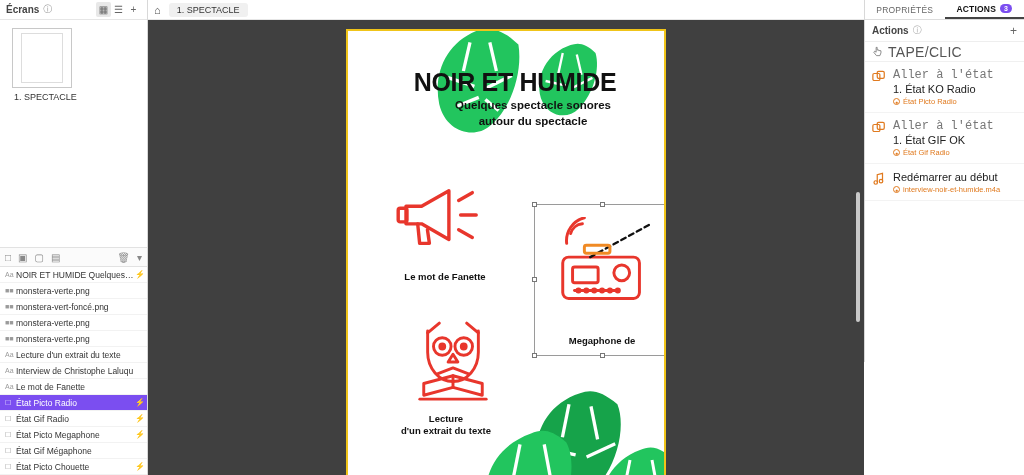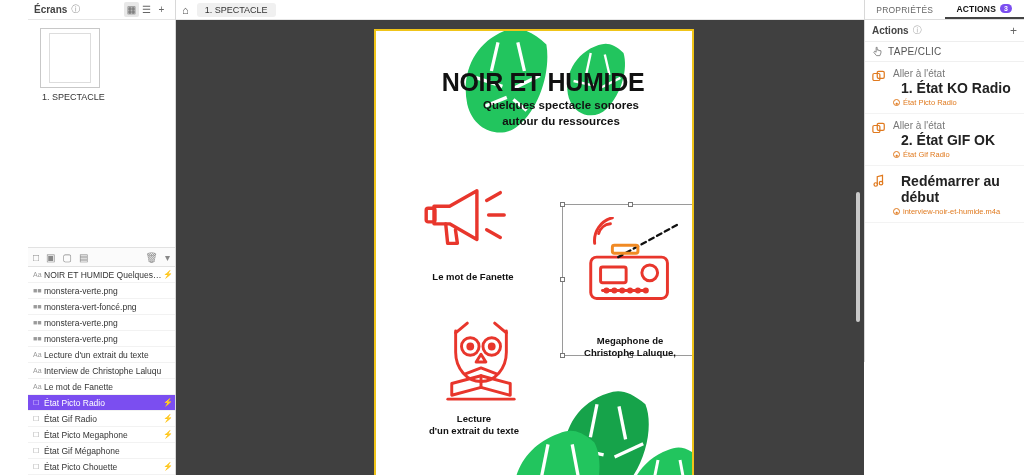"Écrans" .left-panel { margin-left: 28px -> none }
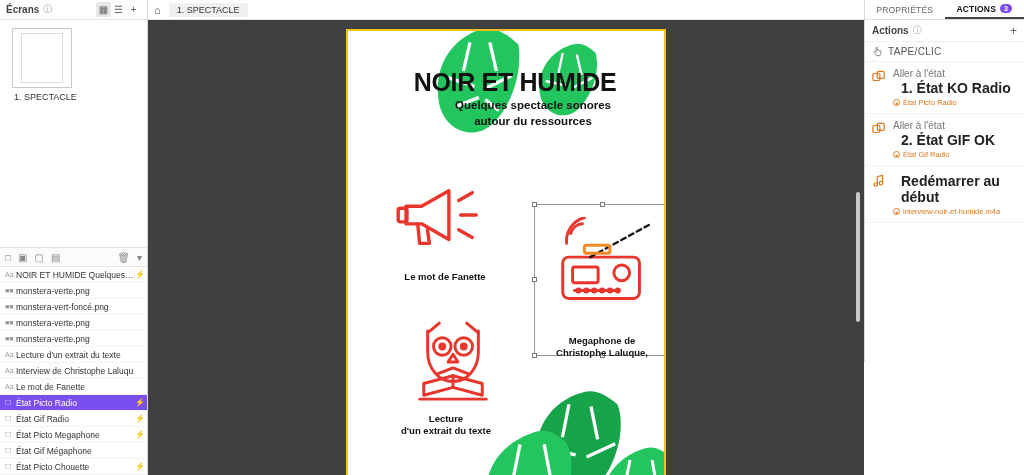"TAPE/CLIC" .trigger-row .tlabel { font-size: 10px -> 14px }
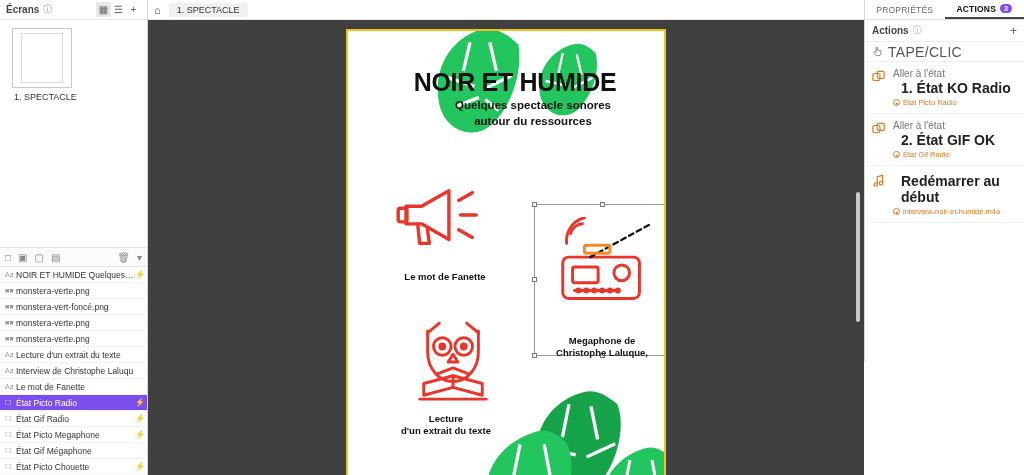"Aller à l'état" .action-title { font-family: none -> Liberation Mono, monospace; font-size: 10px -> 12px }
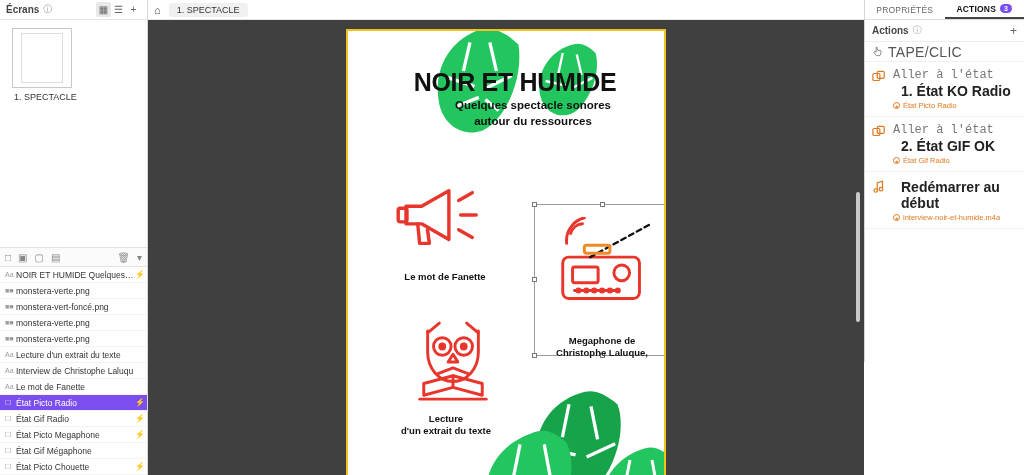"1. État KO Radio" .action-main { font-size: 14px -> 11px; font-weight: bold -> normal; margin-left: 8px -> none }
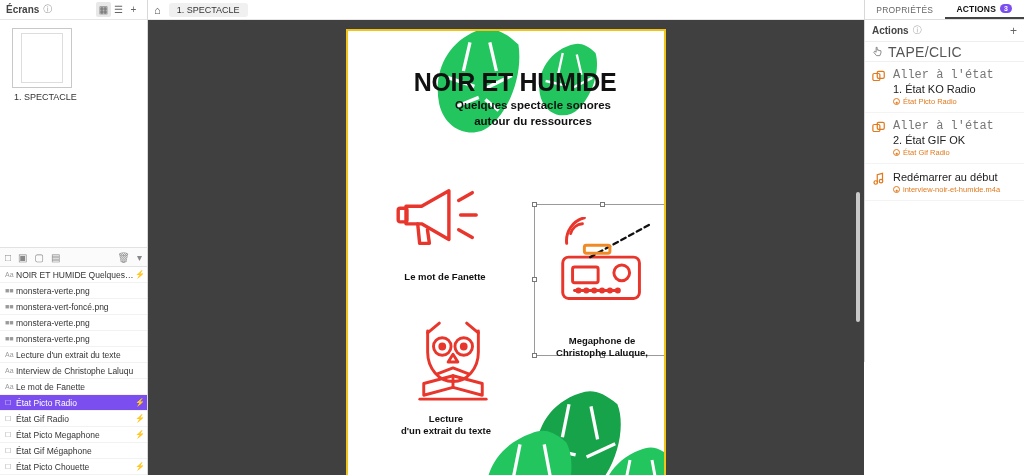"autour du ressources" div { text: ressources -> spectacle }
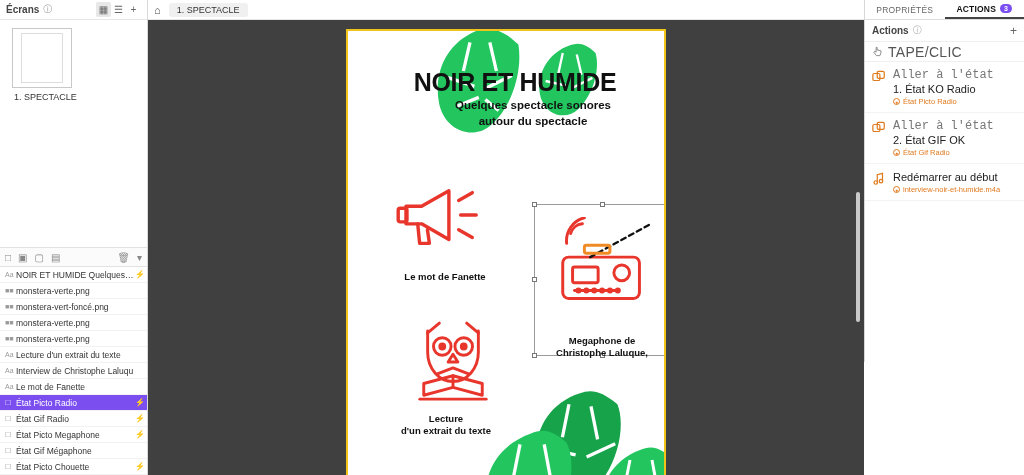"2. État GIF OK" div.action-main { text: 2 -> 1 }
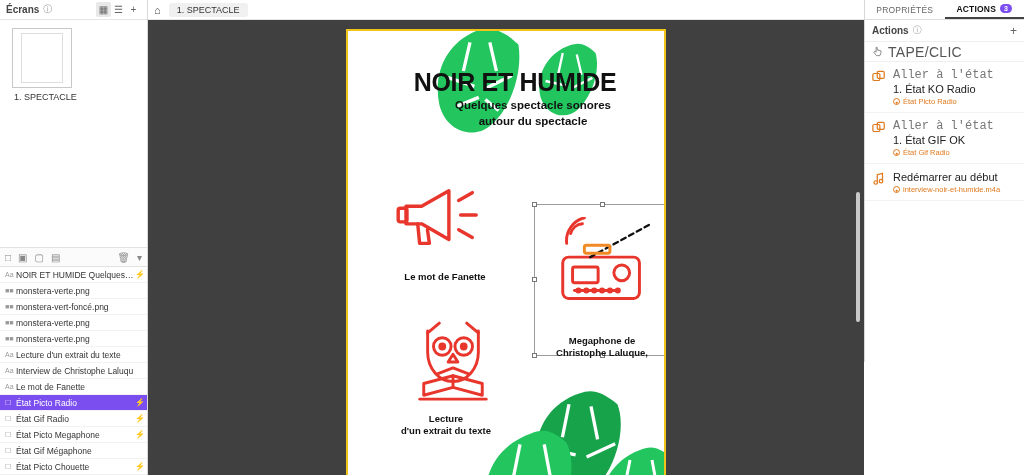"Christophe Laluque," div { html: <div>Christophe Laluque,</div> -> none }
